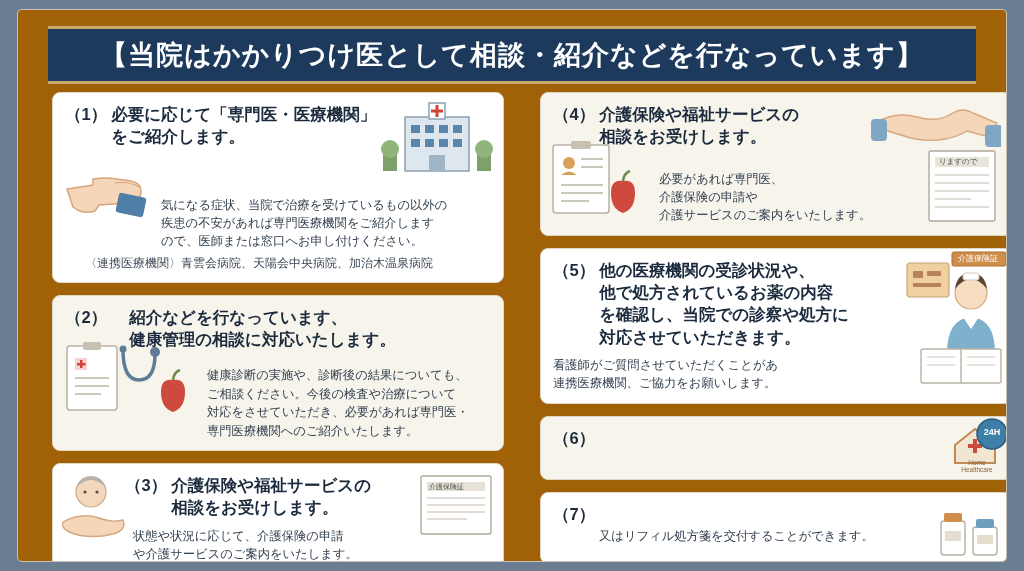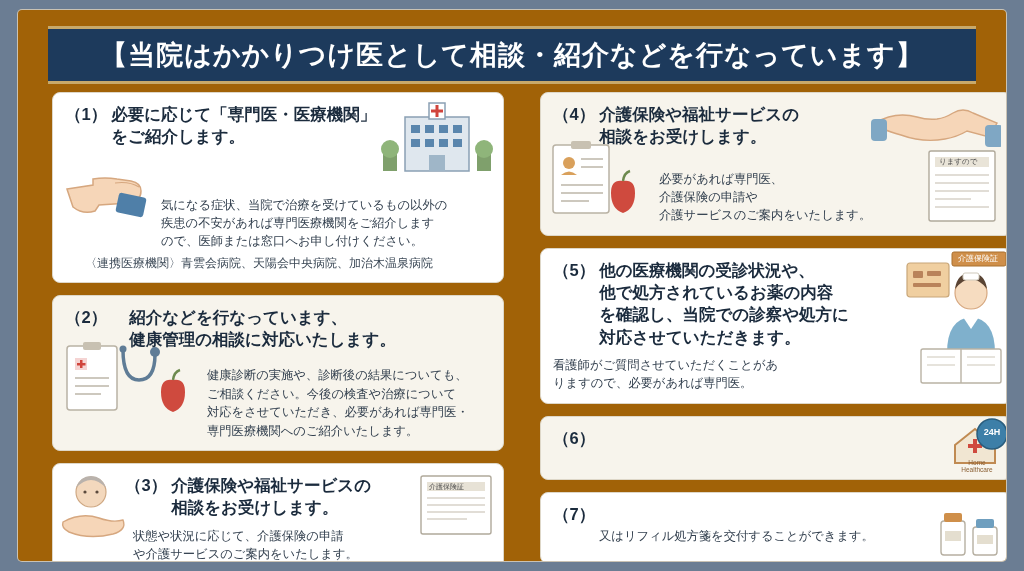"看護師がご質問させていただくことがあ" div.body { text: りますので、必要があれば専門医 -> 連携医療機関、ご協力をお願いします }
